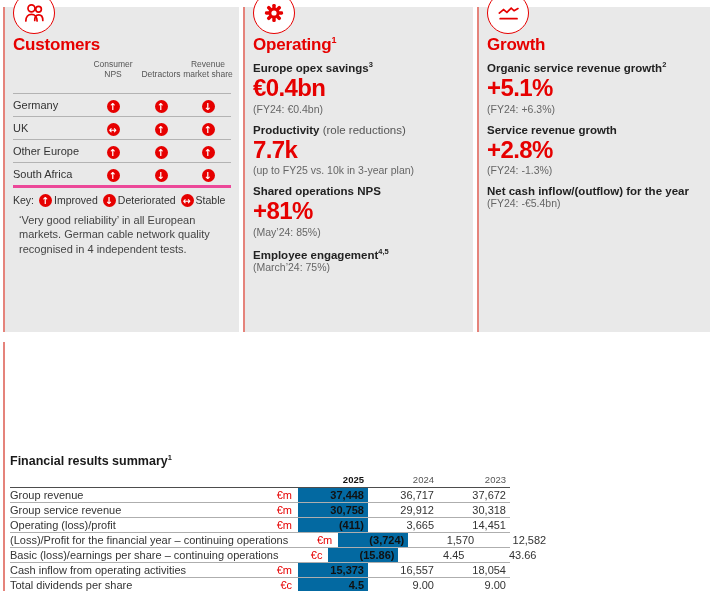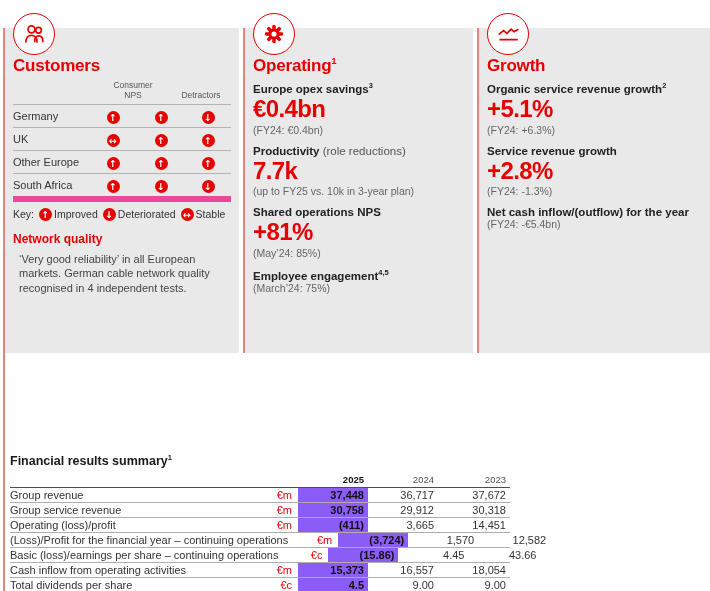"Customers" .card { top: 28px -> 7px }
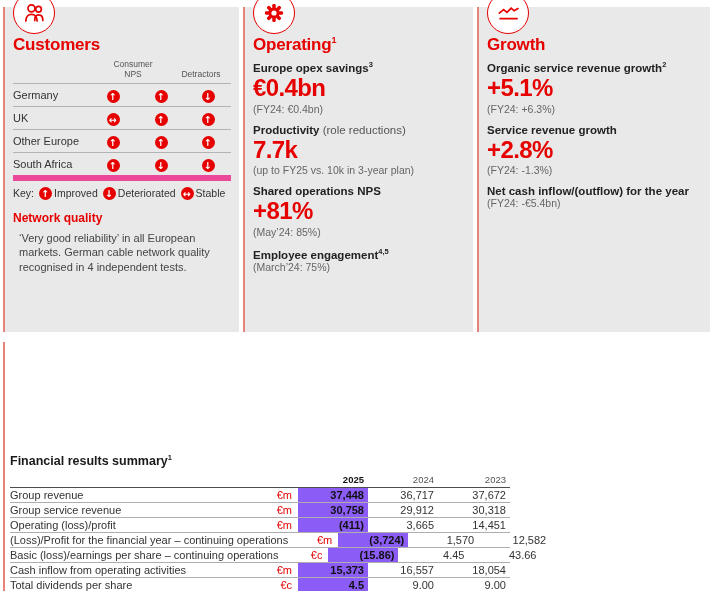"Consumer NPS" .c-head { gap: 20px -> none; padding-bottom: 3px -> 13px }
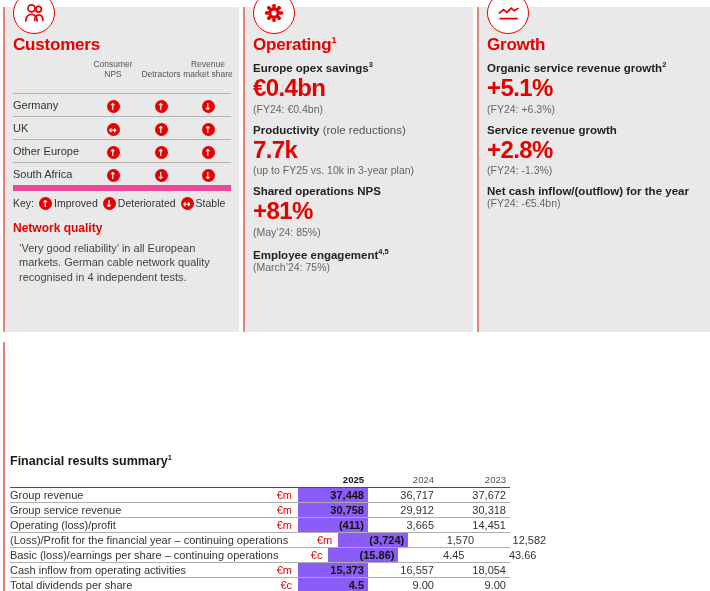"Germany" .c-rows { border-bottom: 6px solid #ec4899 -> 3px solid #ec4899 }
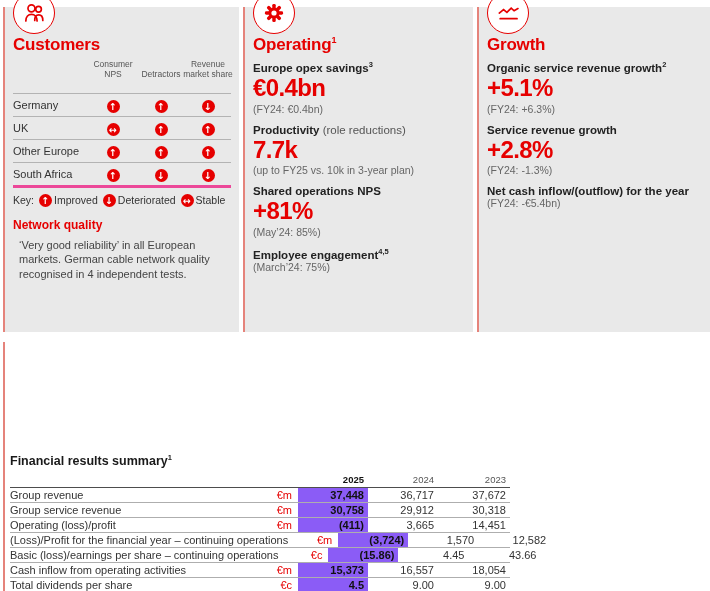"Network quality" h3.nq-title { html: <h3>Network quality</h3> -> none }
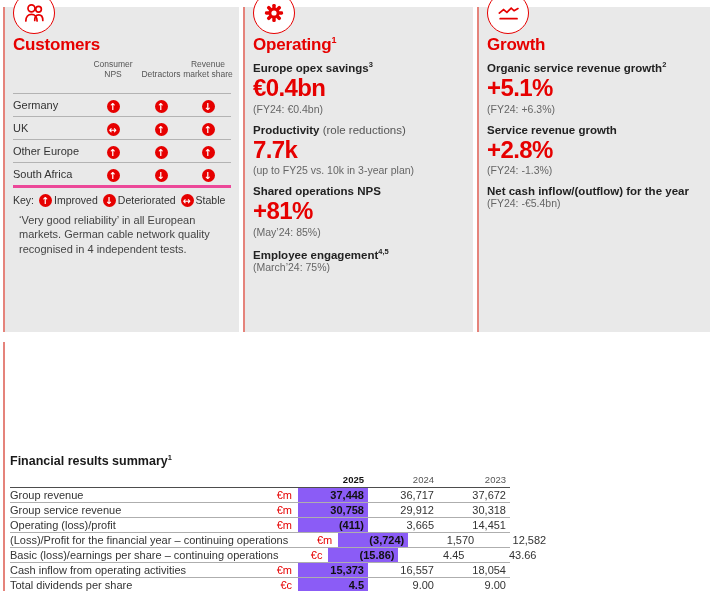"37,448" .f-cur { background: #8b5cf6 -> #0369a1 }
